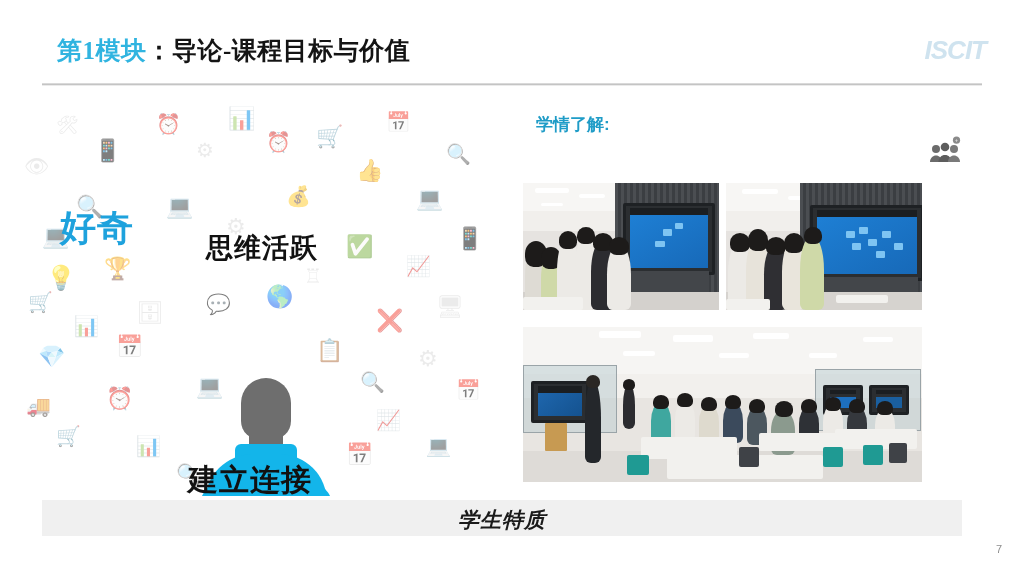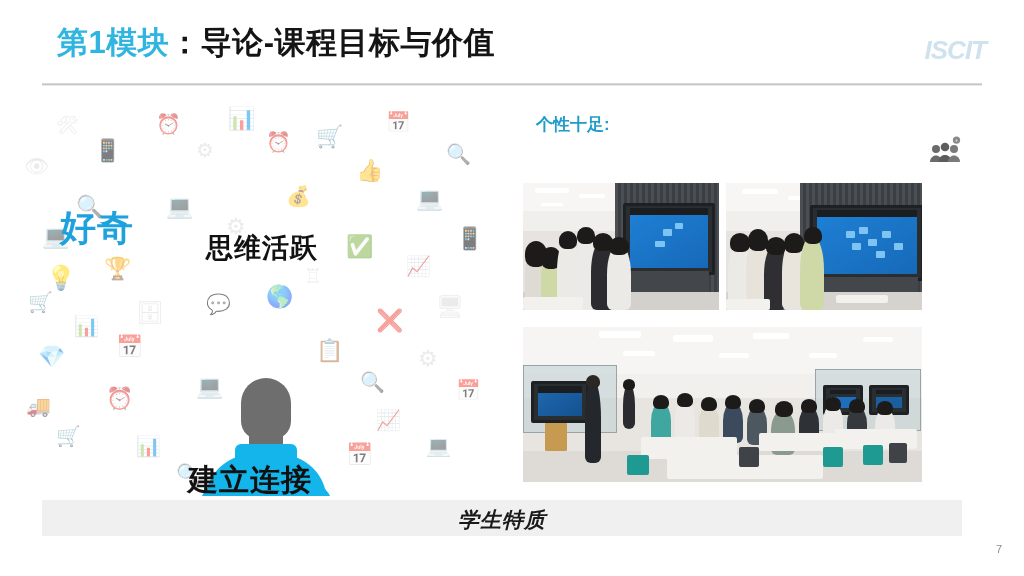"第1模块：导论-课程目标与价值" .title { font-family: none -> Liberation Serif, serif; font-size: 31px -> 25px; top: 22px -> 34px }
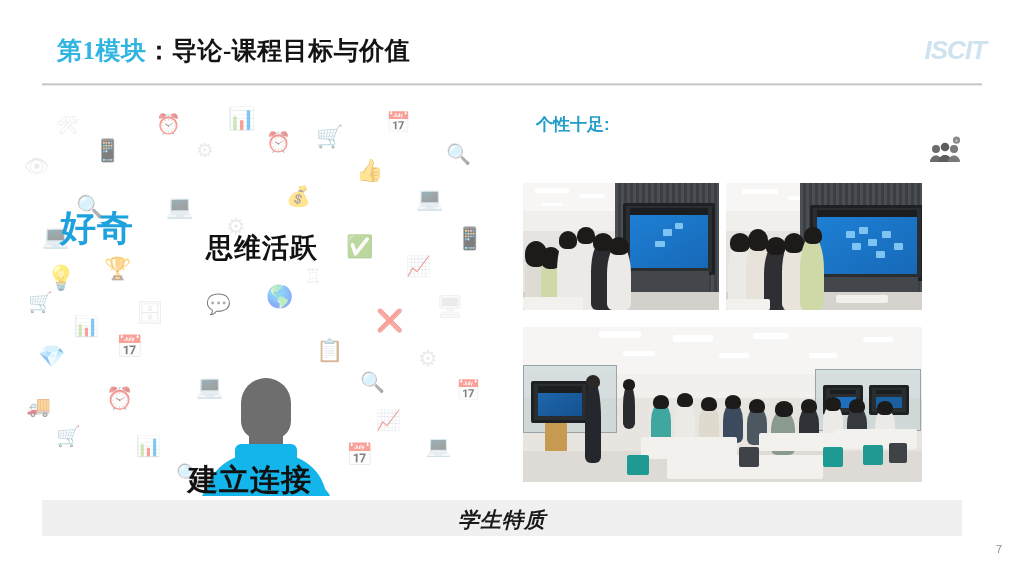"个性十足:" div.info-label { text: 个性十足 -> 学情了解 }
